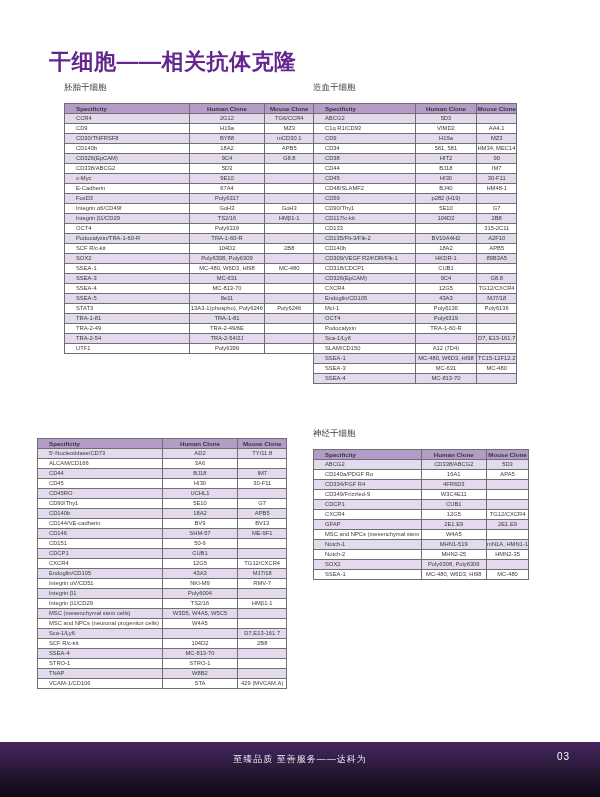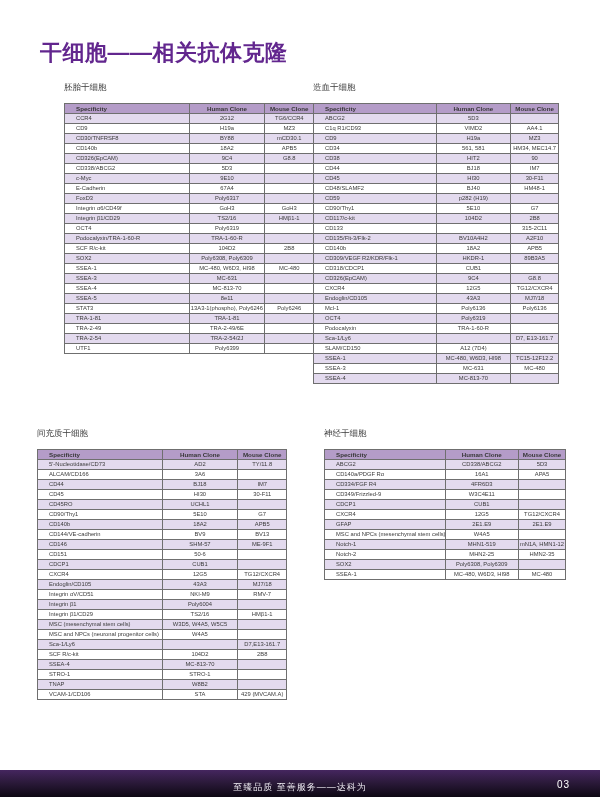"干细胞——相关抗体克隆" .title { margin: 3px -> 12px }
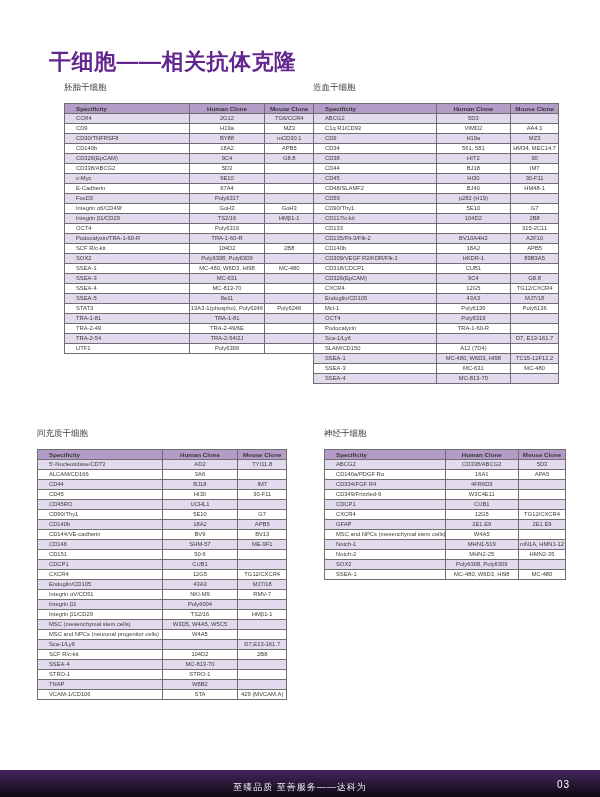"造血干细胞" .sec2 { width: 246px -> 204px }
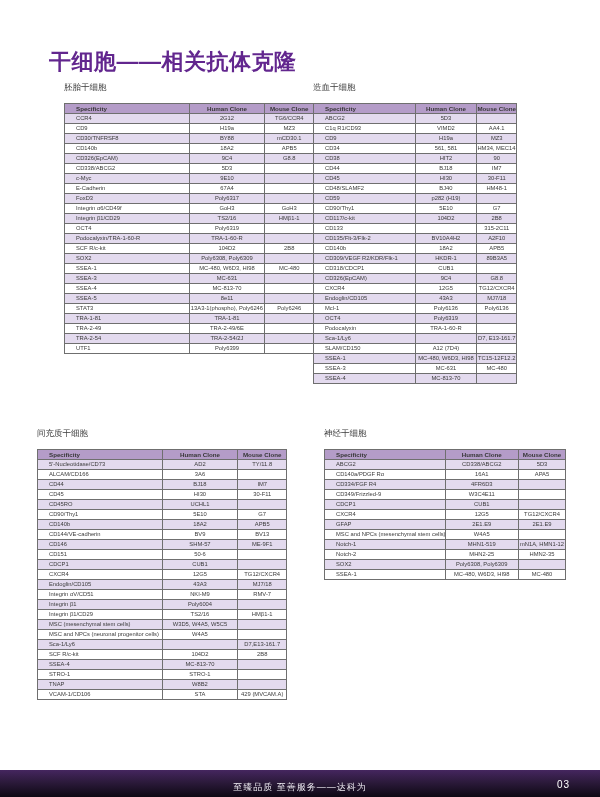"间充质干细胞" div.sec-label { html: <div>间充质干细胞</div> -> none }
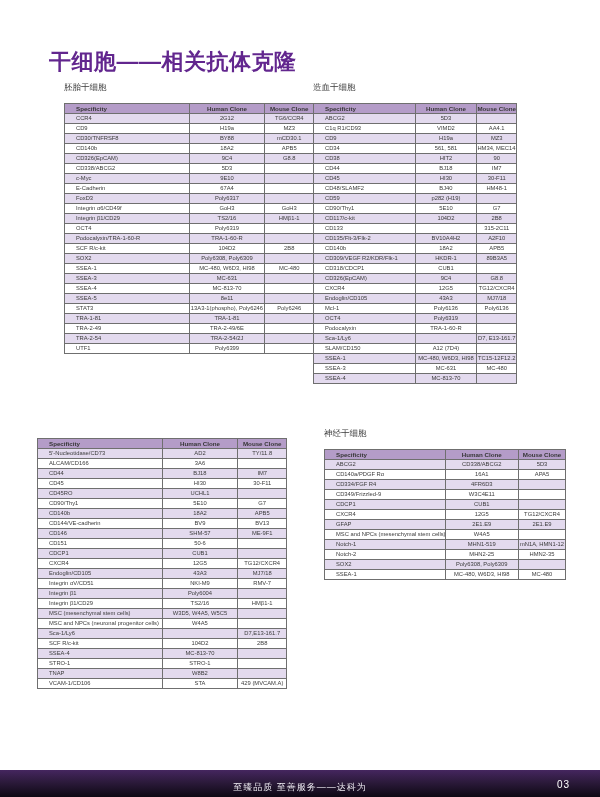"神经干细胞" .sec4 { left: 324px -> 313px; width: 242px -> 216px }
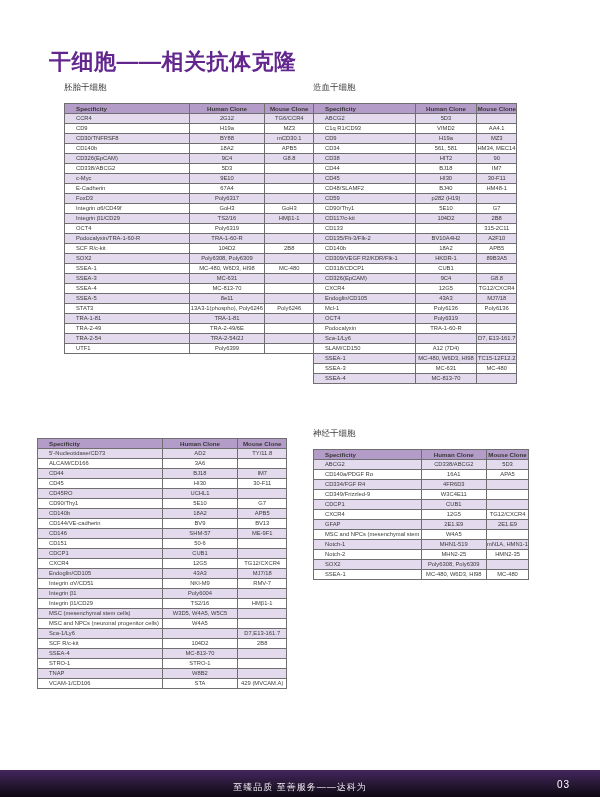"至臻品质 至善服务——达科为" .footer { height: 27px -> 55px }
